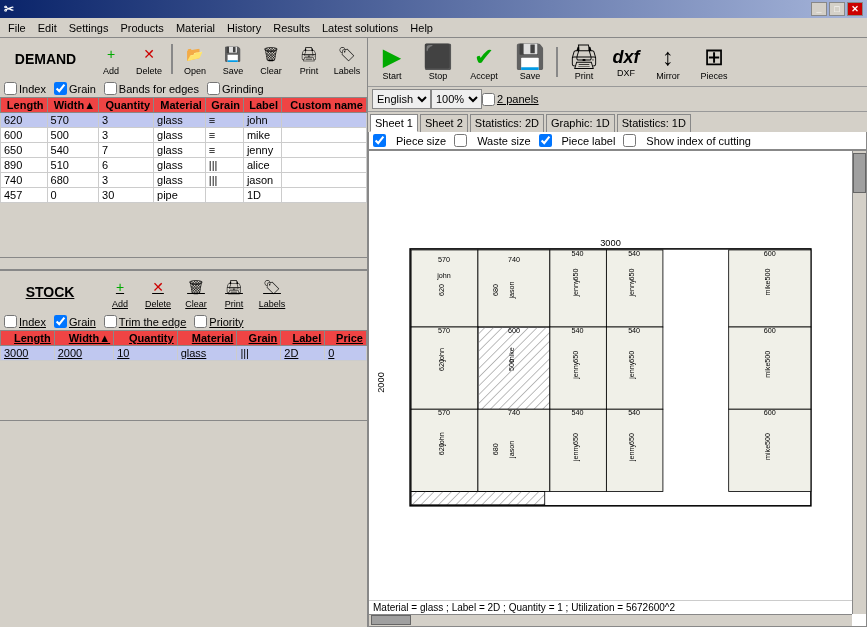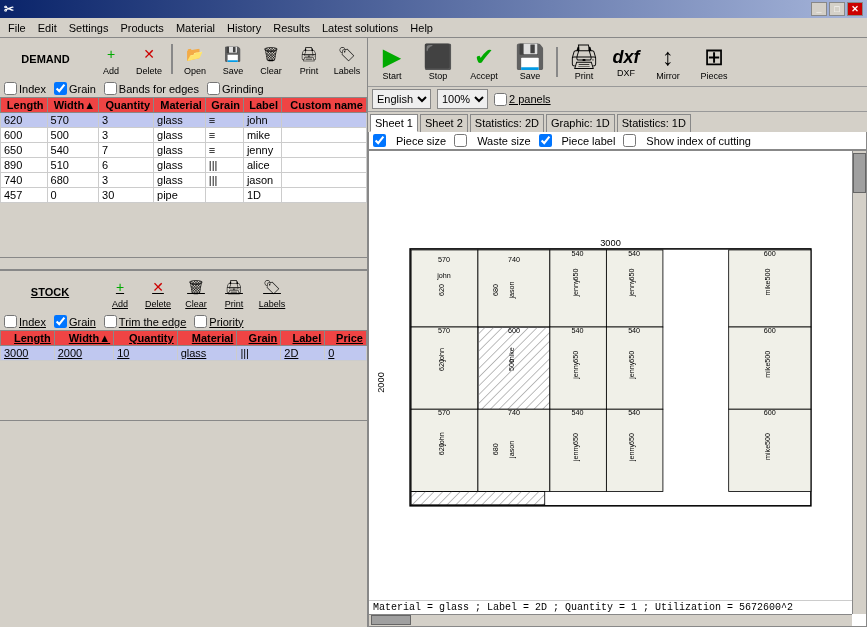"DEMAND" .section-header { font-size: 11px -> 14px }
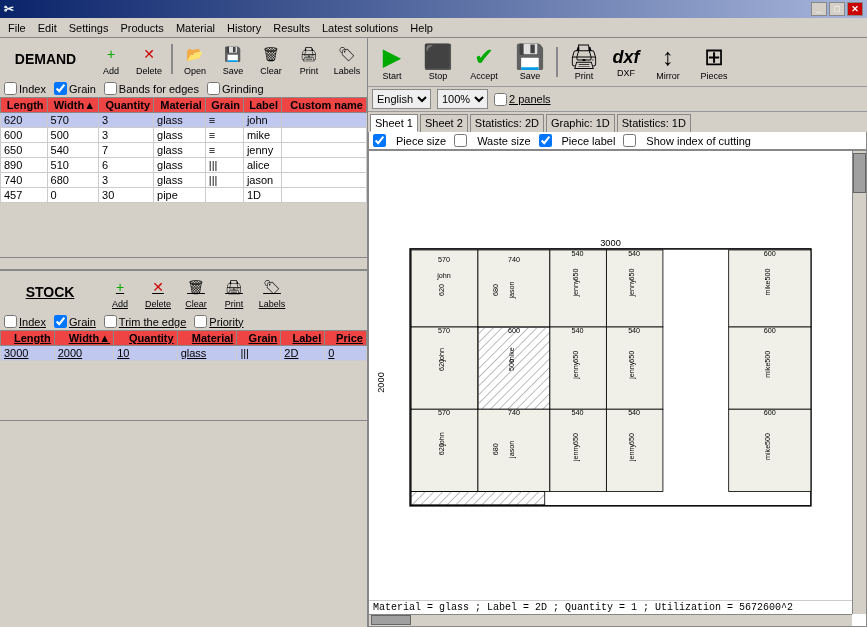"English" .lang-bar { gap: 6px -> none }
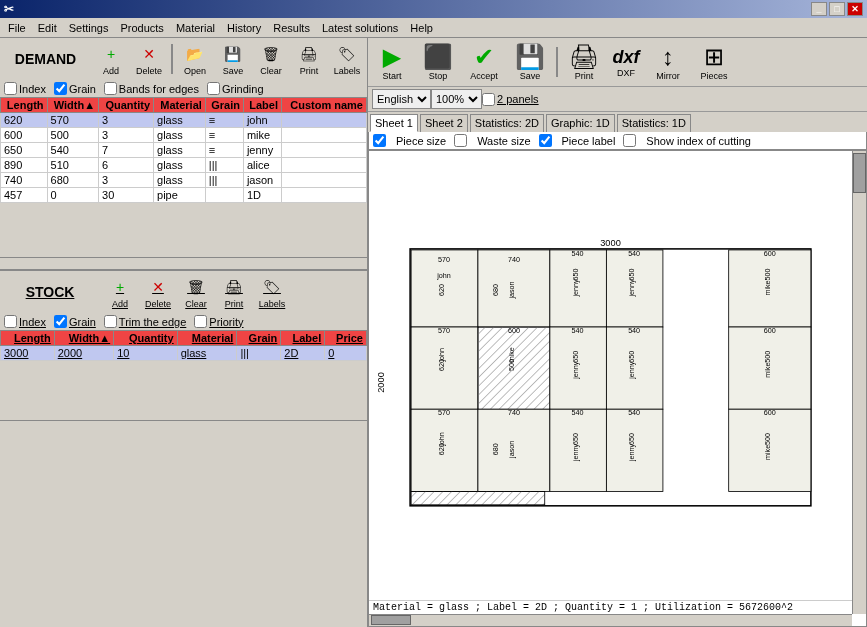"Material = glass ; Label" .info-bar { font-family: Liberation Mono, monospace -> none }
